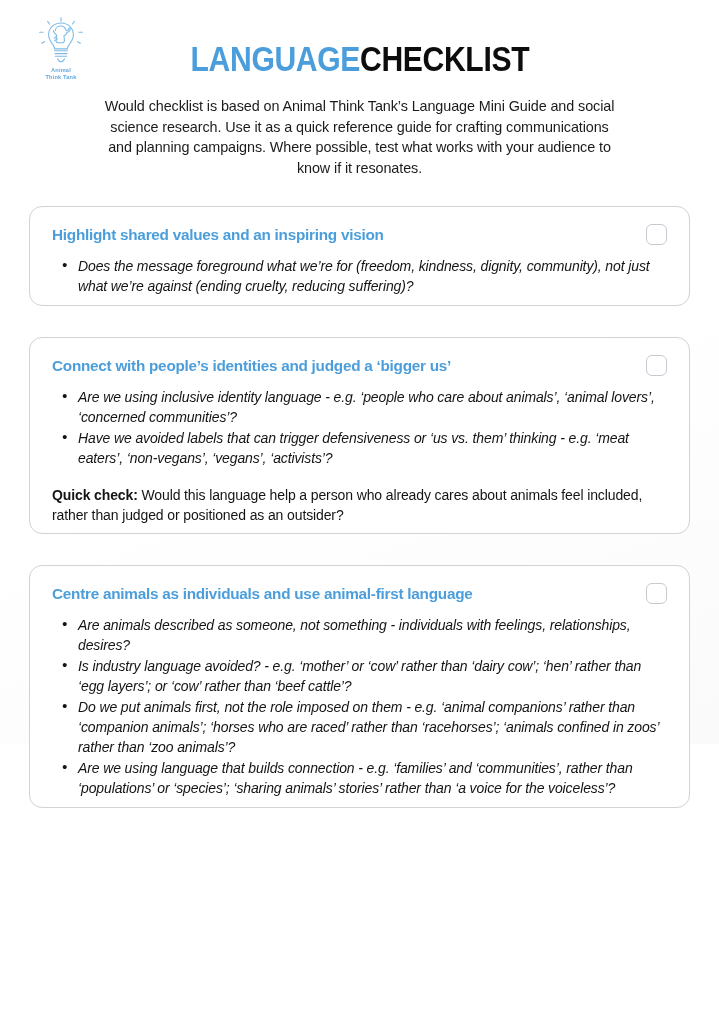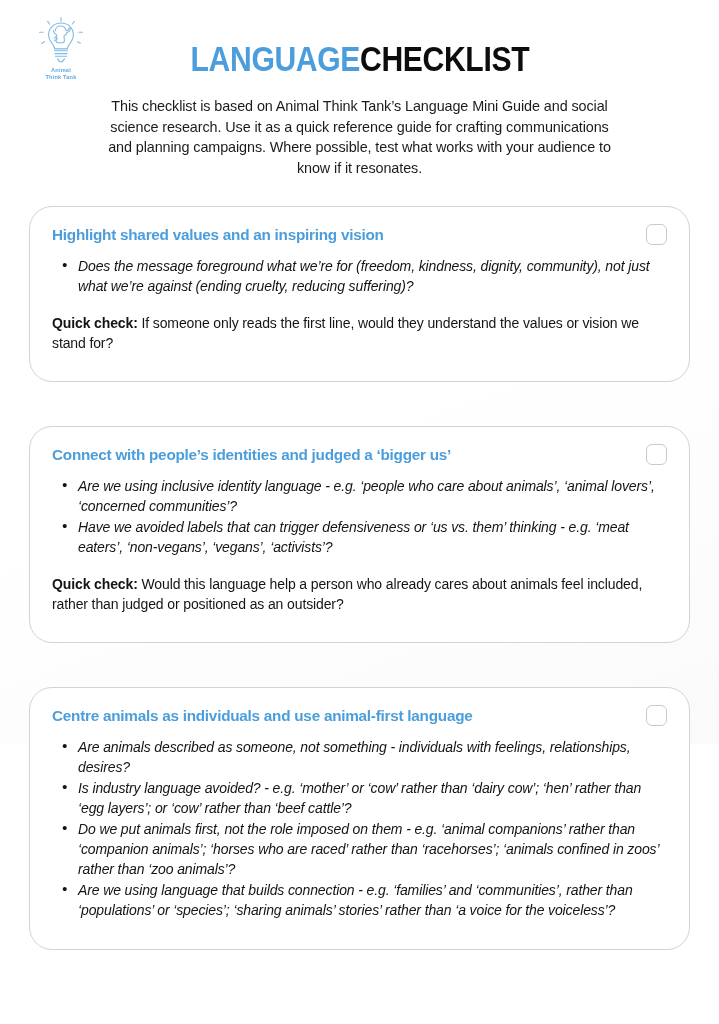"This checklist is based on" span { text: This -> Would }
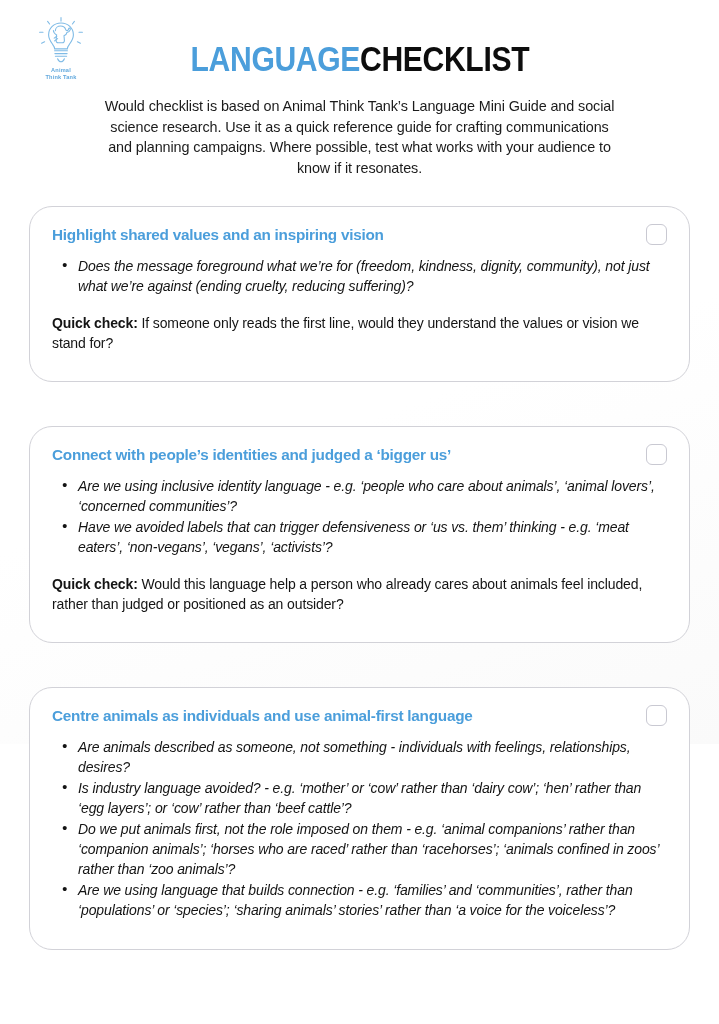"Highlight shared values and an" .card { border-radius: 23px -> 13px; margin-bottom: 44px -> 31px; padding: 18px 22px 28px 22px -> 18px 22px 8px 22px }
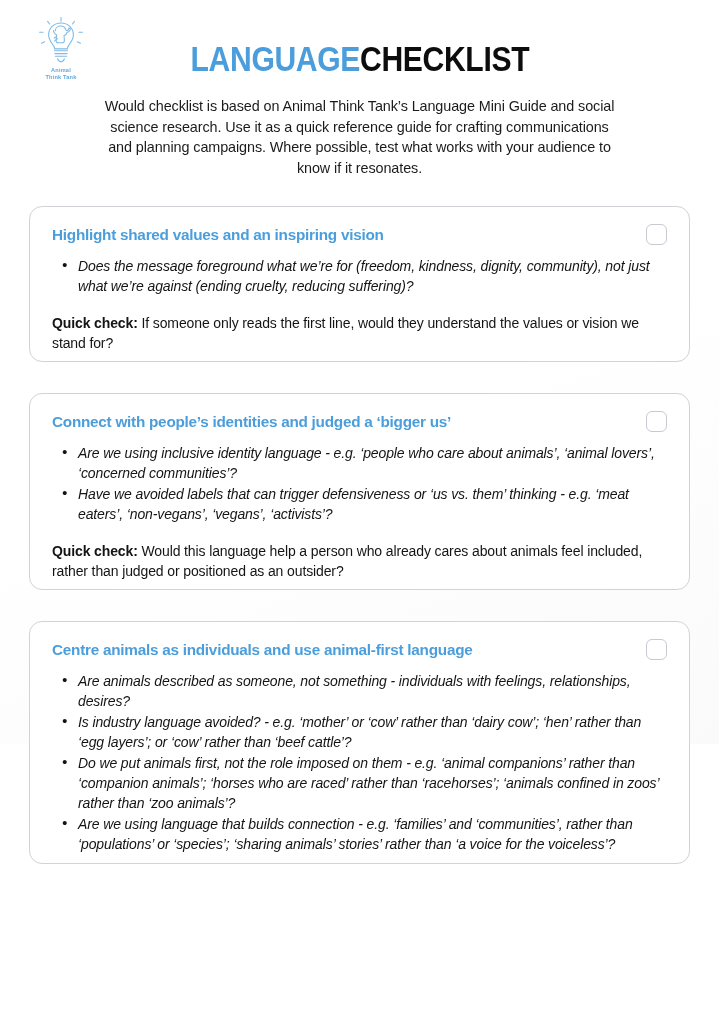"Quick check: If someone only" div.quick { html: <div> <b>Quick check:</b><span> If someone only reads the first line, would they understand the values or vision we stand for?</span> </div> -> none }
